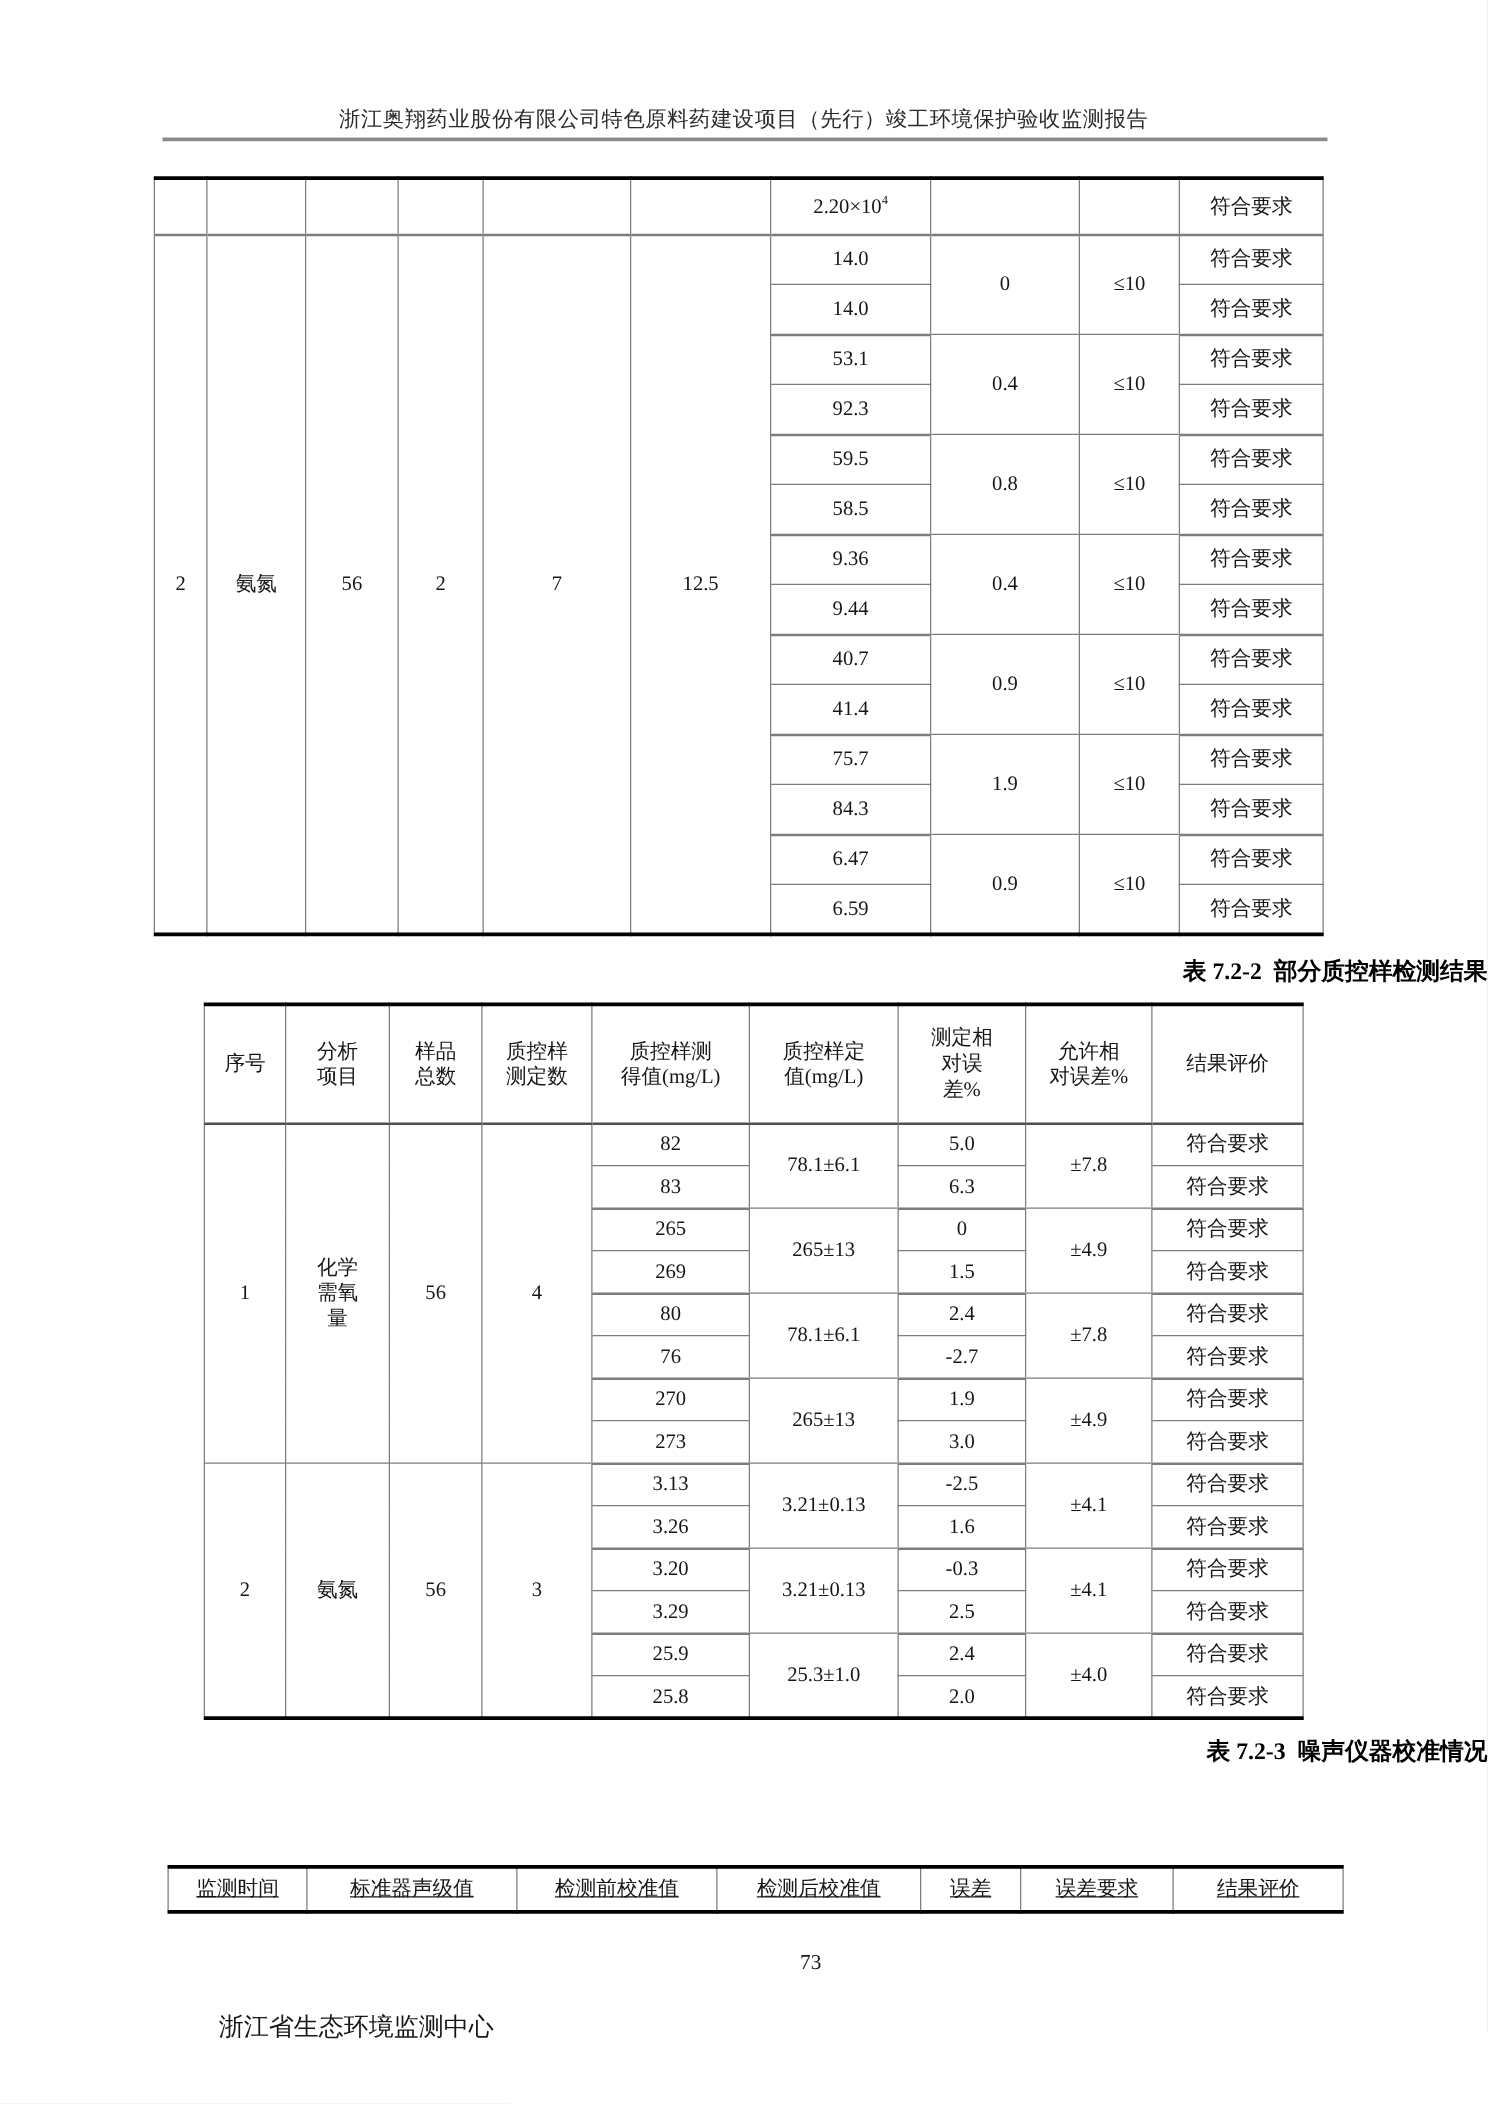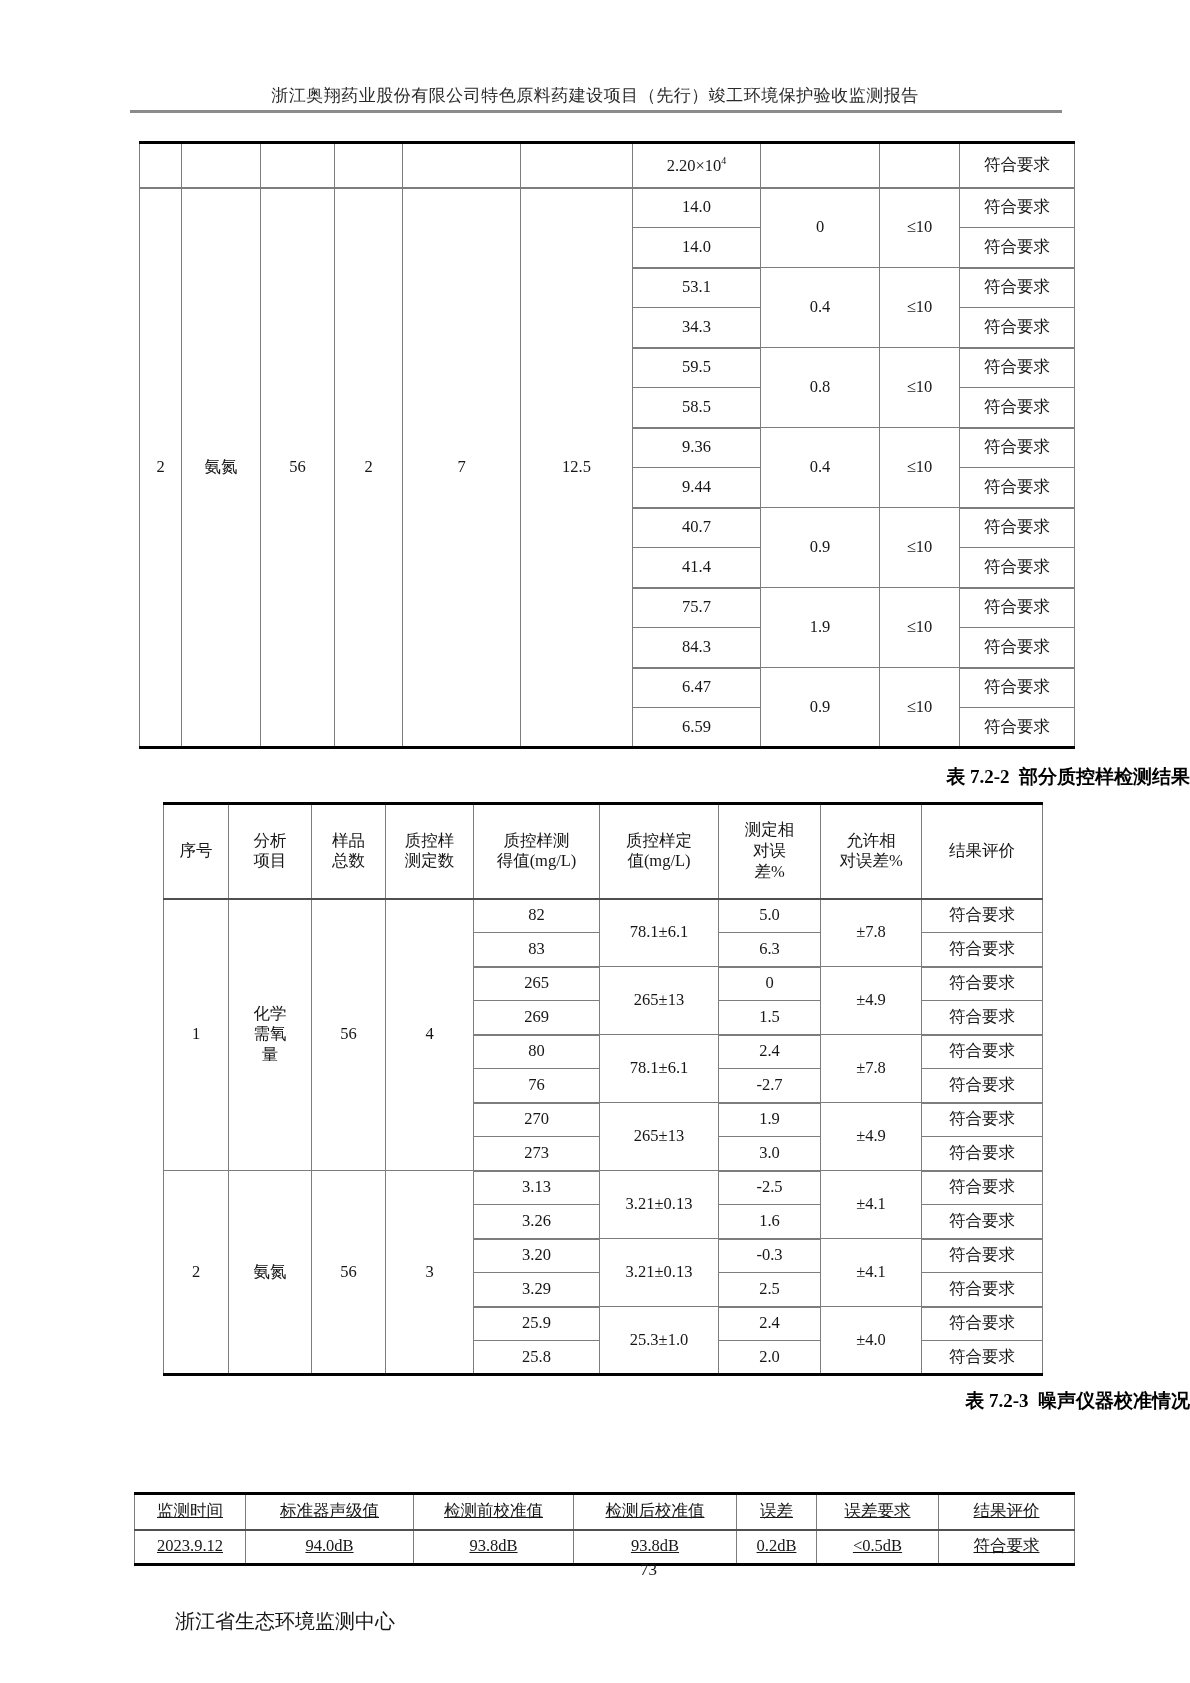"2.20×104" .t1 { left: 139px -> 123px }
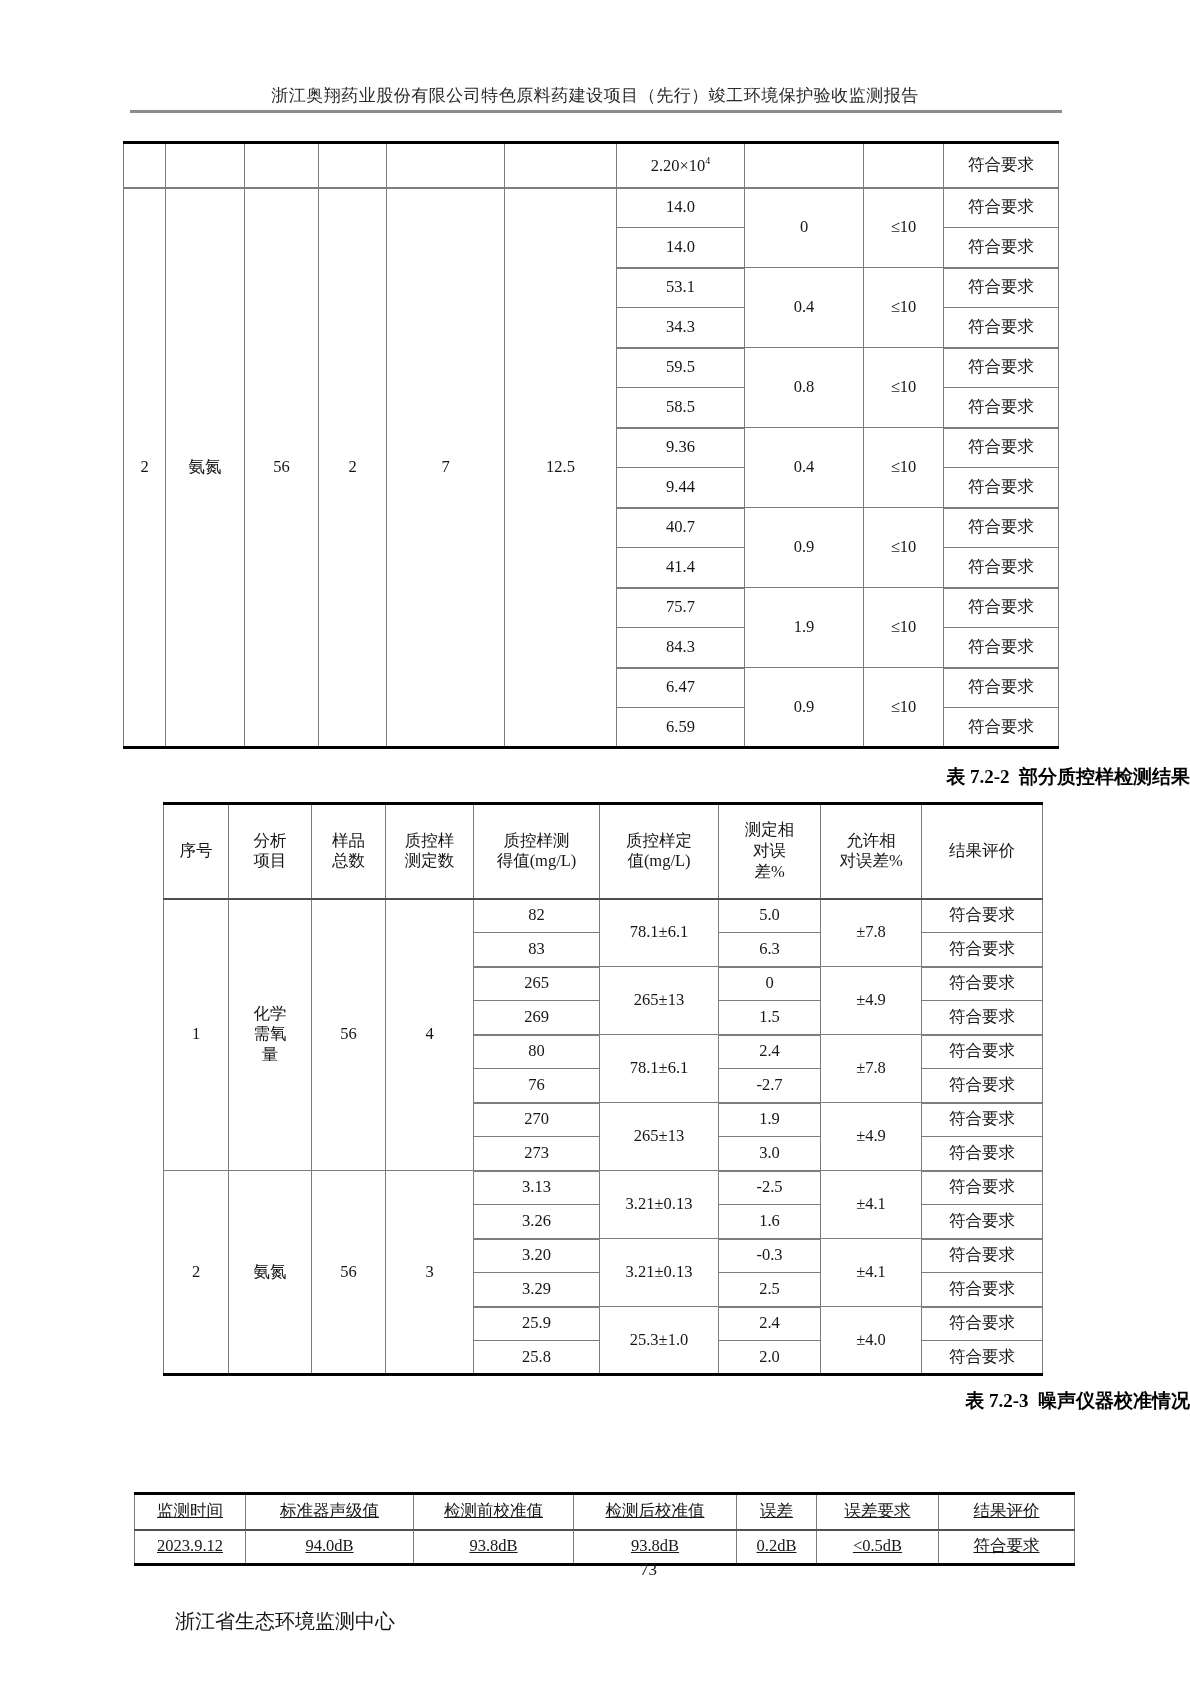"34.3" td { text: 34.3 -> 92.3 }
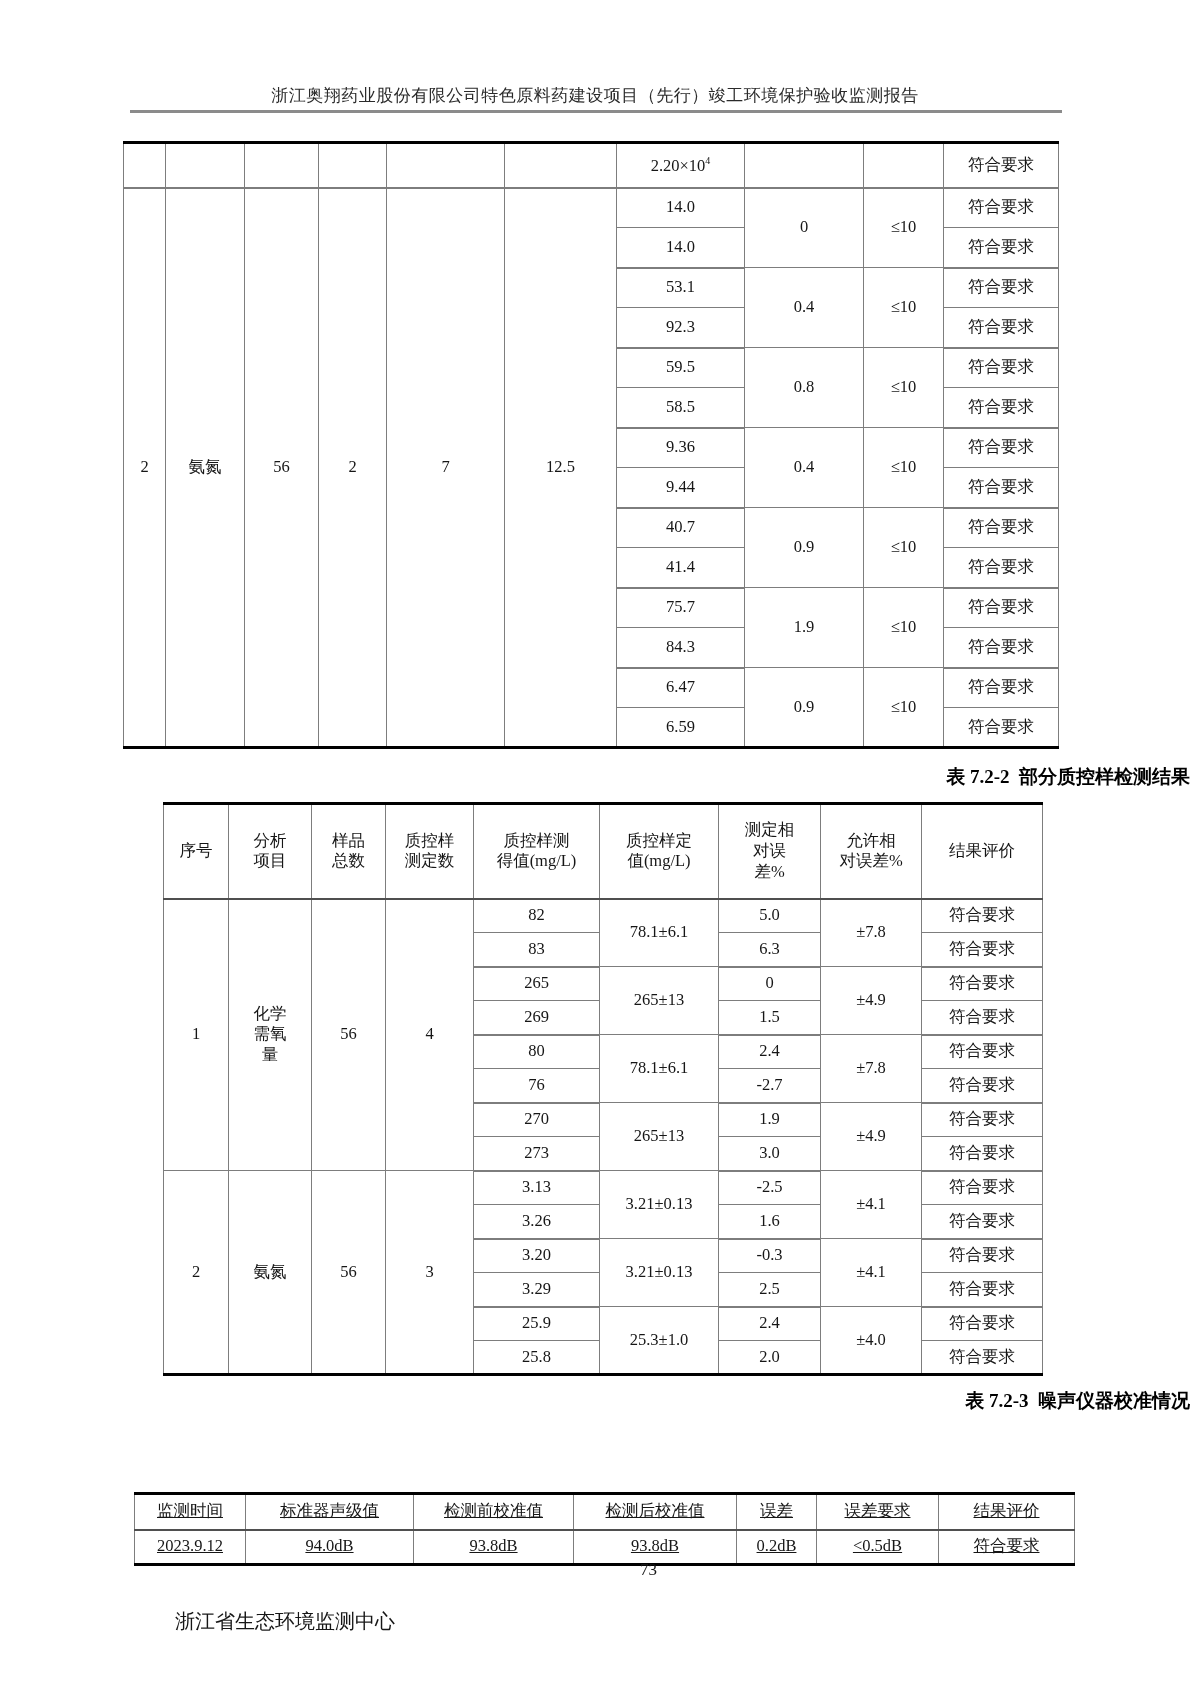"2023.9.12" tr.ge { html: <tr> <td>2023.9.12</td> <td>94.0dB</td> <td>93.8dB</td> <td>93.8dB</td> <td>0.2dB</td> <td>&lt;0.5dB</td> <td>符合要求</td> </tr> -> none }
